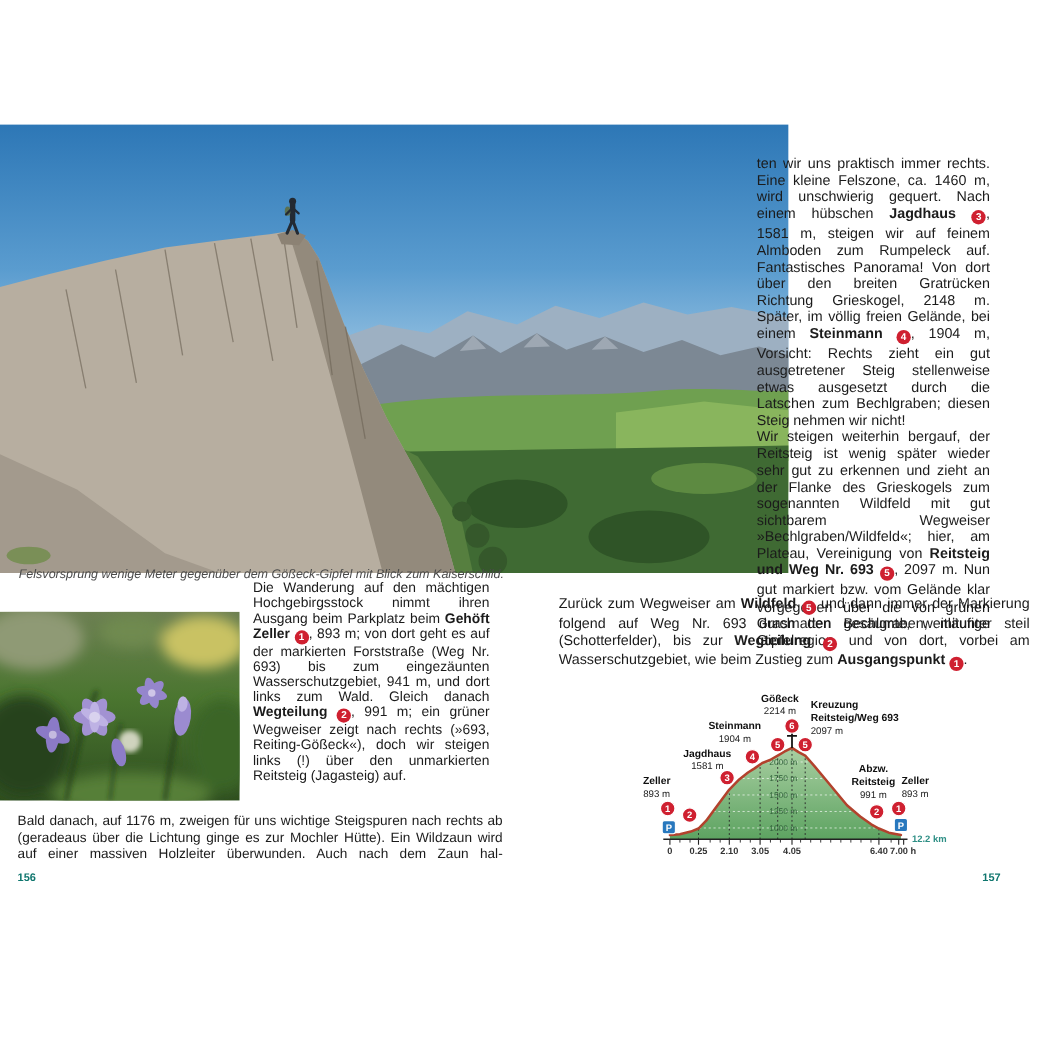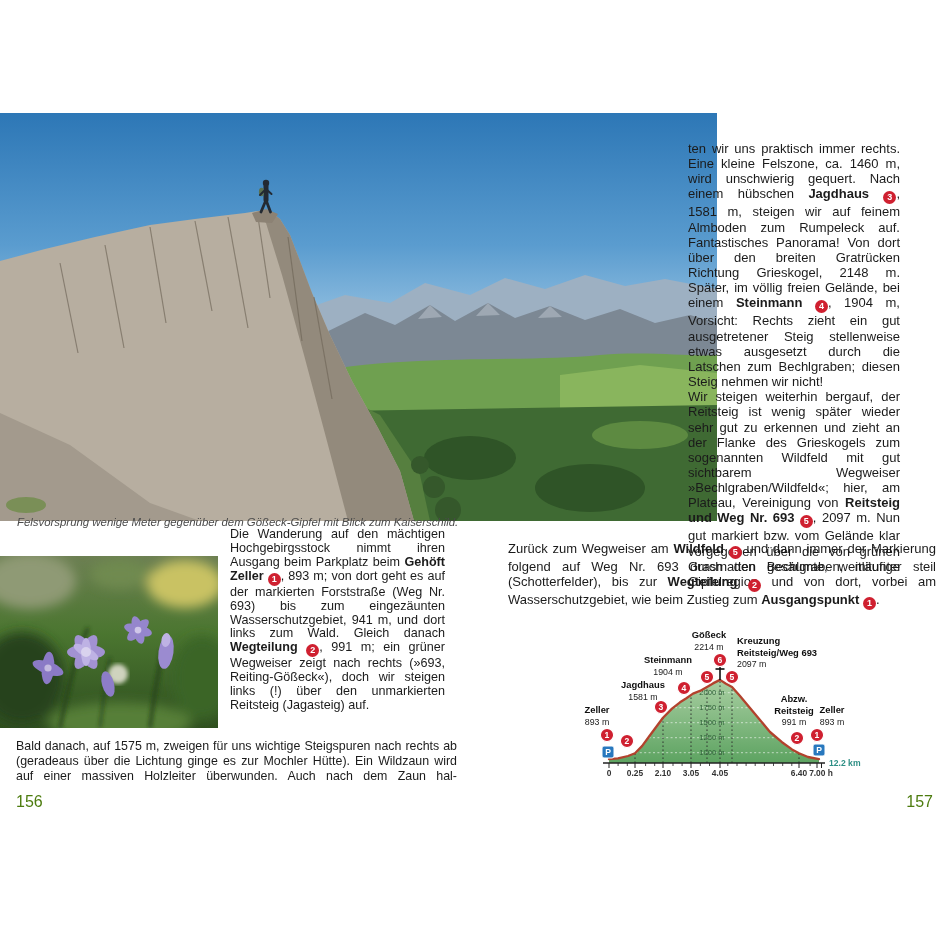"Bald danach, auf 1575 m," span { text: 1575 -> 1176 }
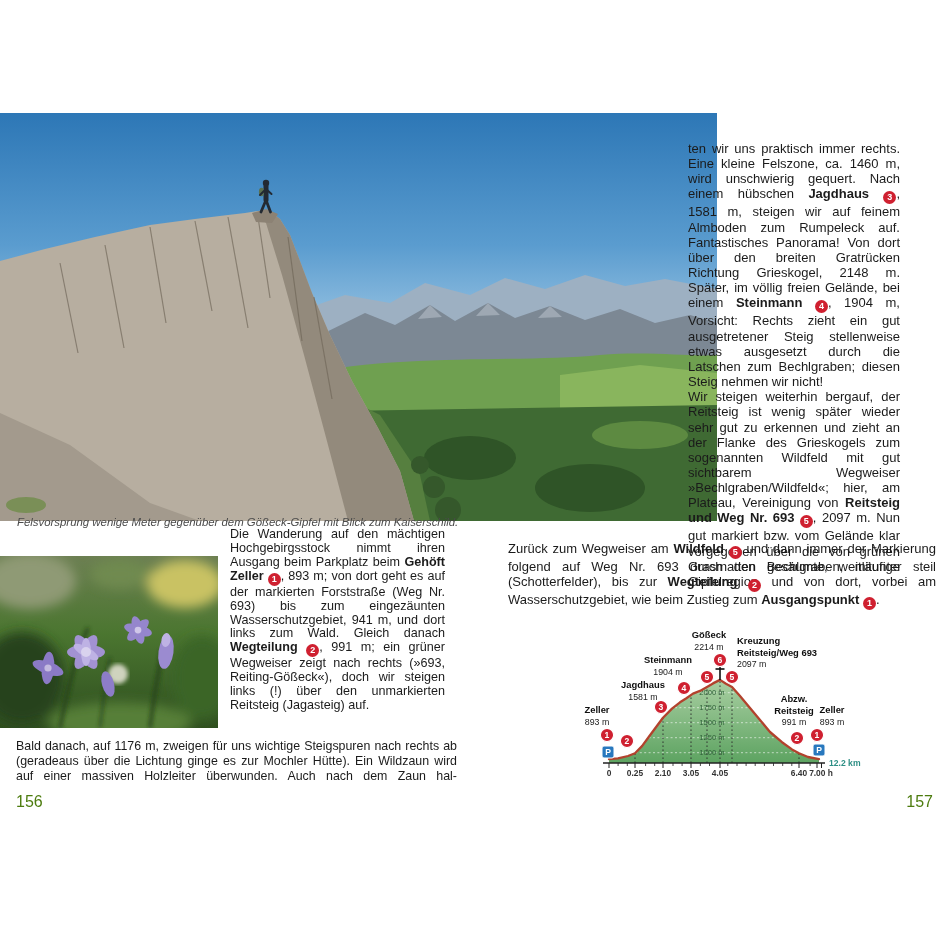"156" .pagenum { color: #4d7c0f -> #0f766e; font-size: 16px -> 10px; font-weight: normal -> bold }
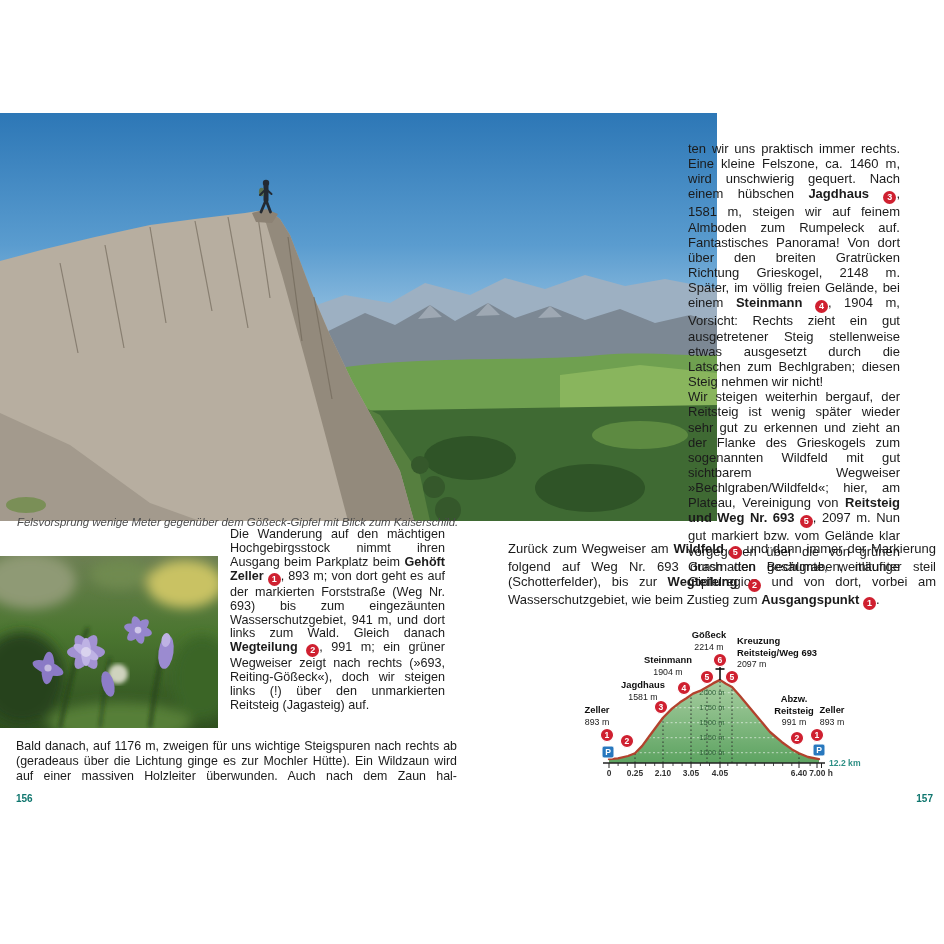"157" .pn-right { text-align: right -> left }
